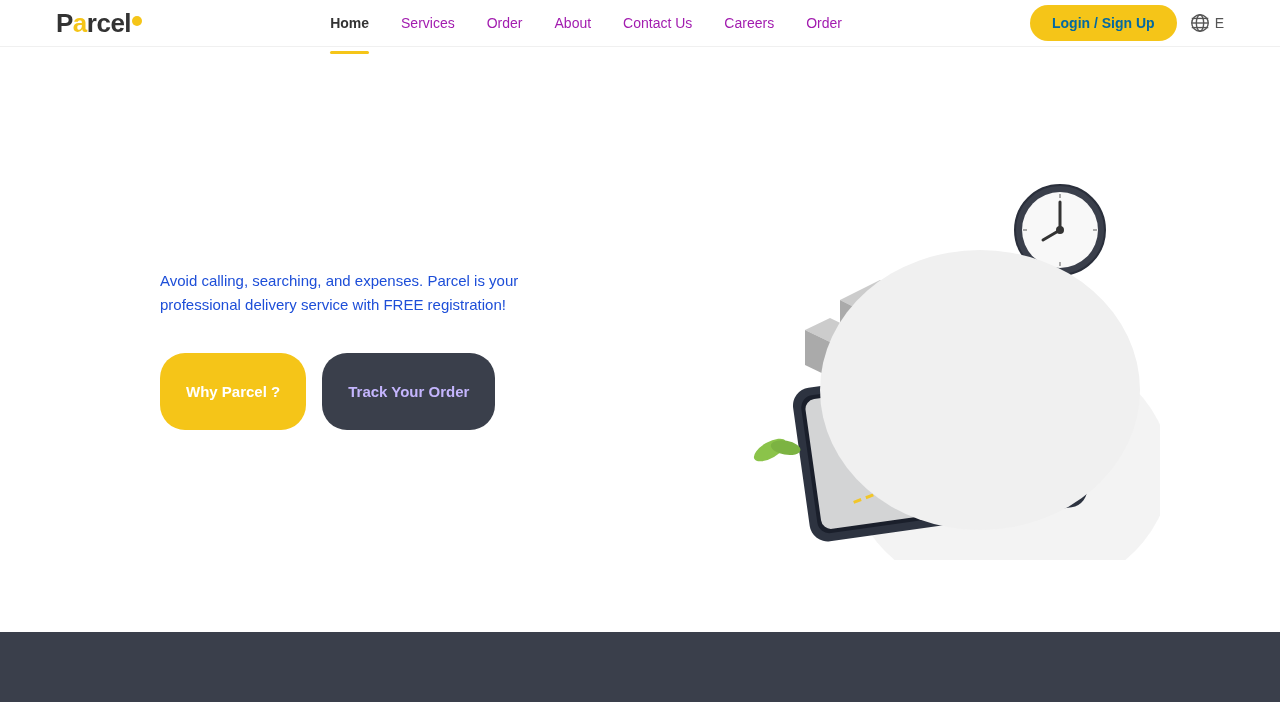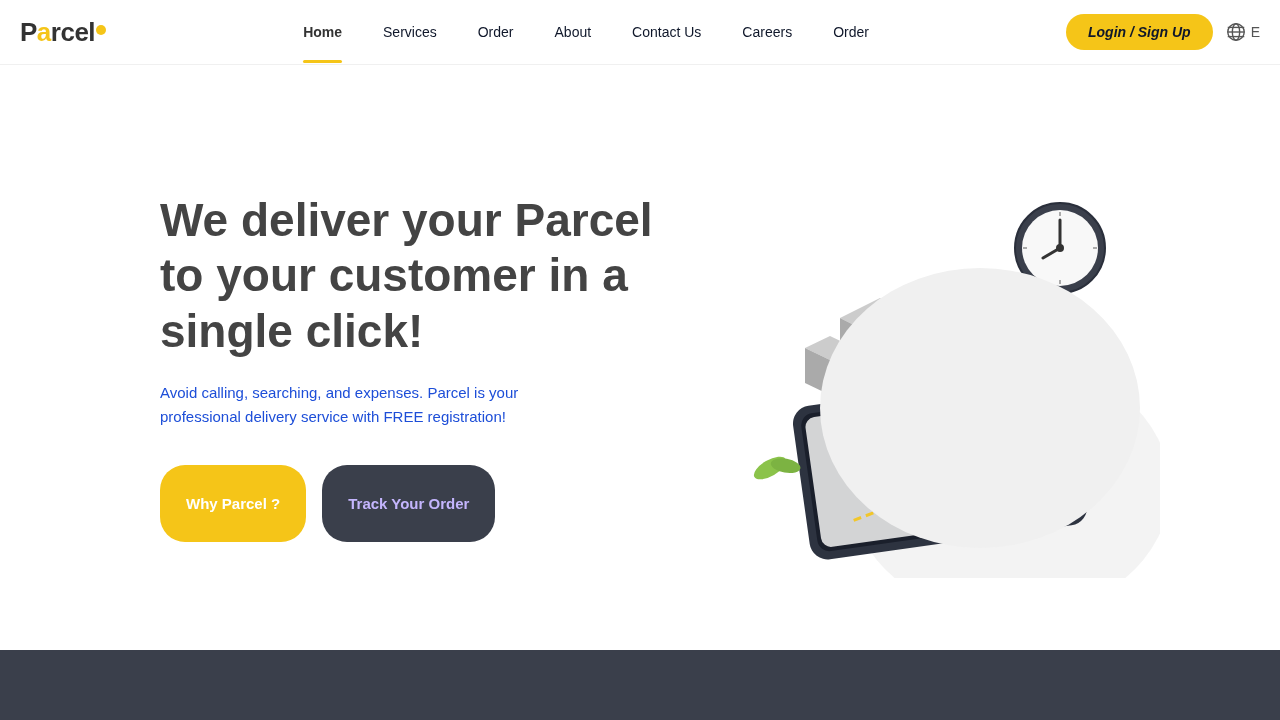"P rcel" .navbar { height: 65px -> 47px; padding: 0 20px -> 0 56px }
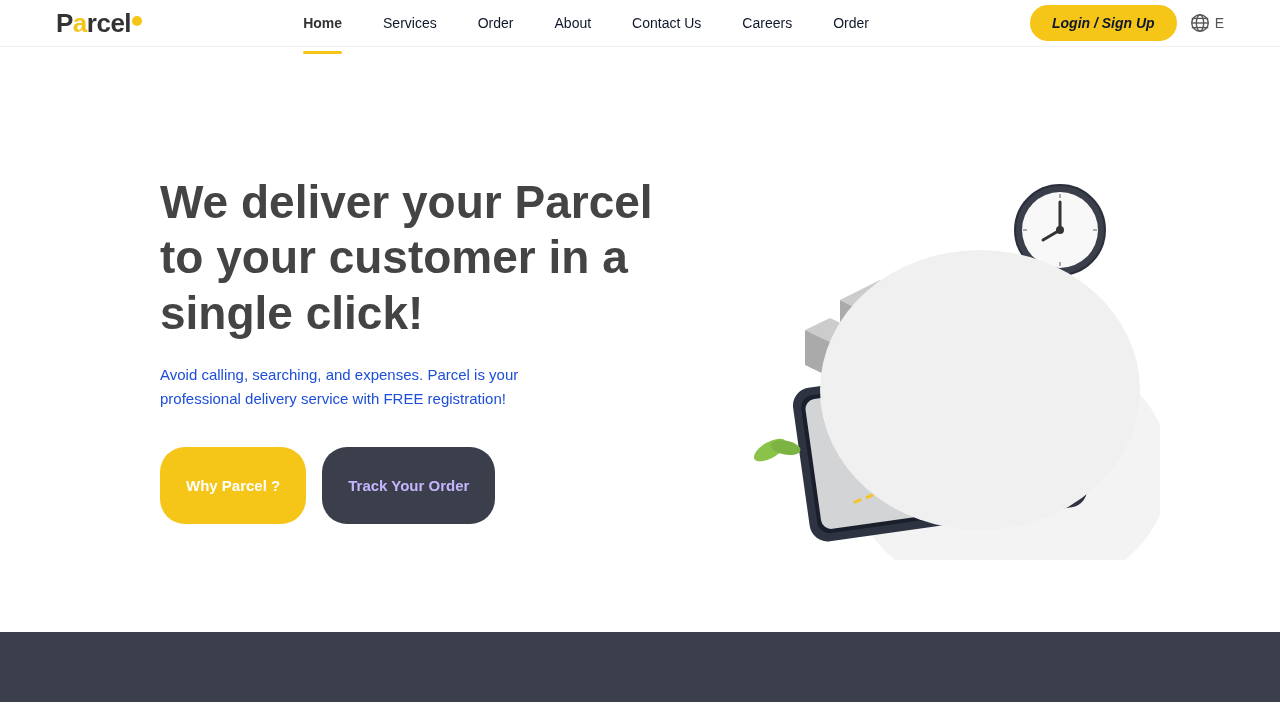"Home" .nav-links { gap: 41px -> 32px }
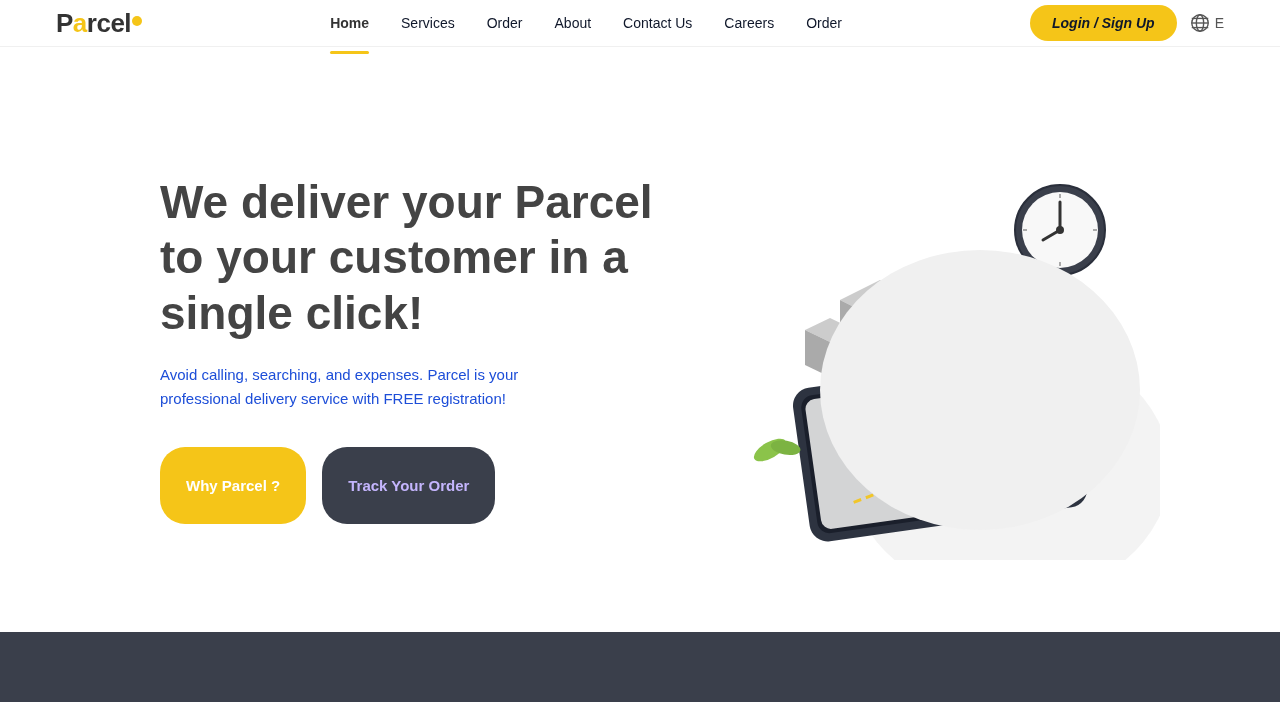"Services" .nav-links li a { color: #0f172a -> #a21caf }
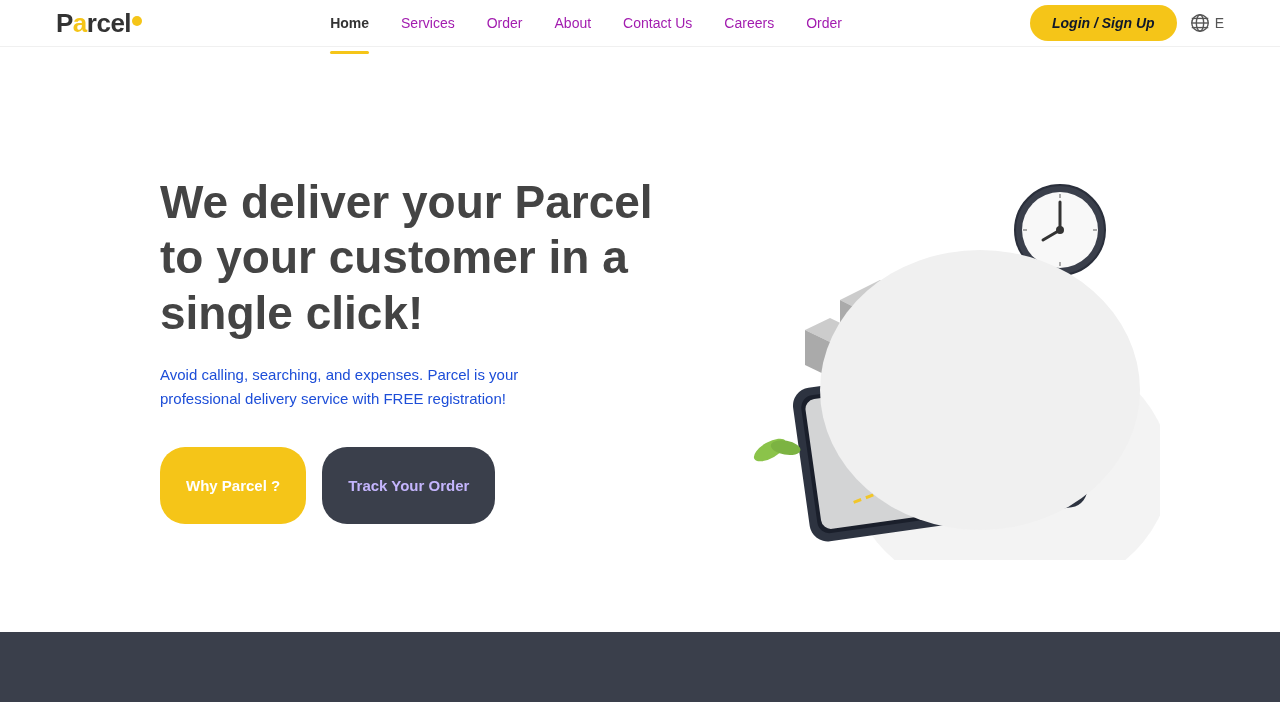"Login / Sign Up" .login-btn { color: #0f172a -> #0369a1; font-style: italic -> none }
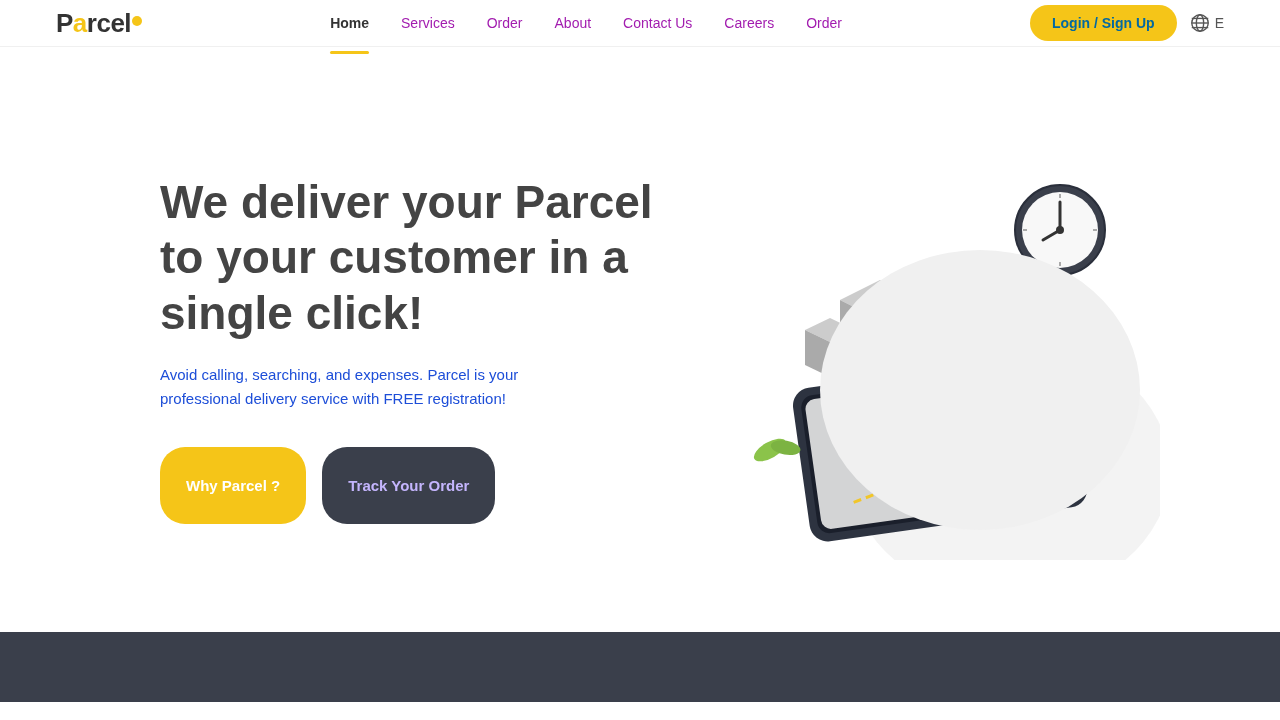"We deliver your Parcel to" h1.hero-title { html: <h1>We deliver your Parcel to your customer in a single click!</h1> -> none }
